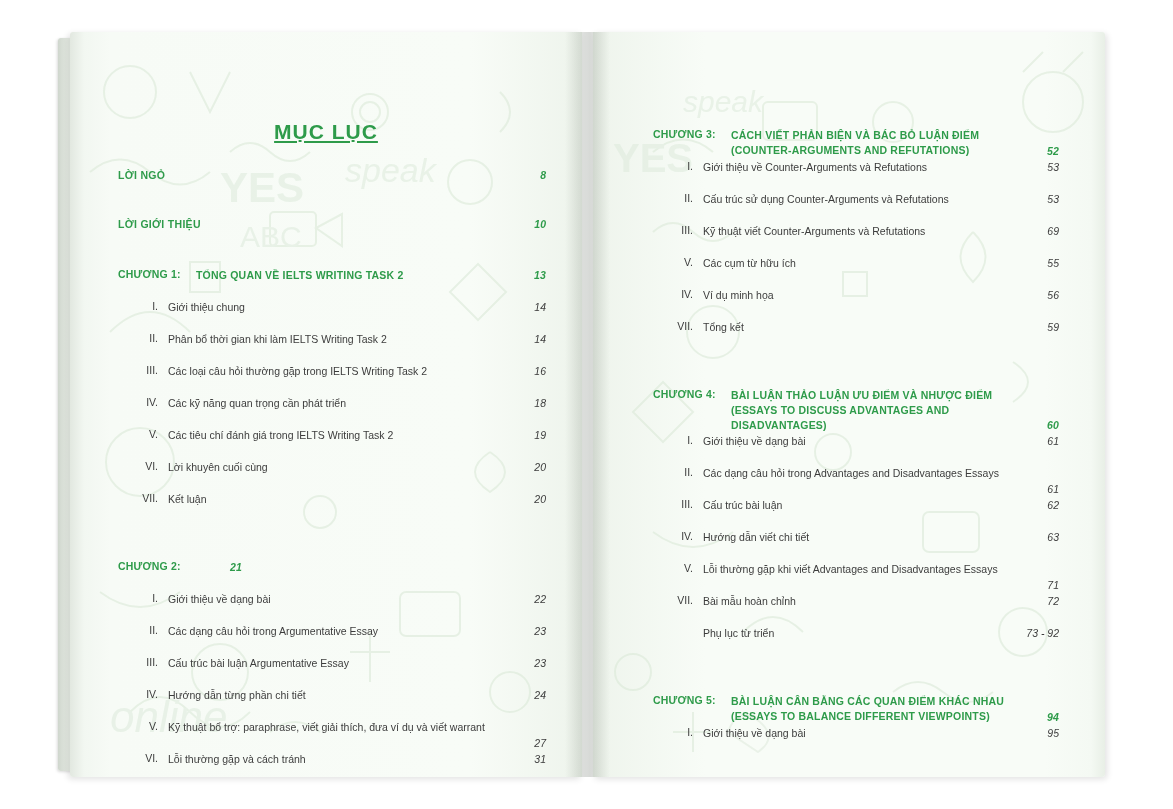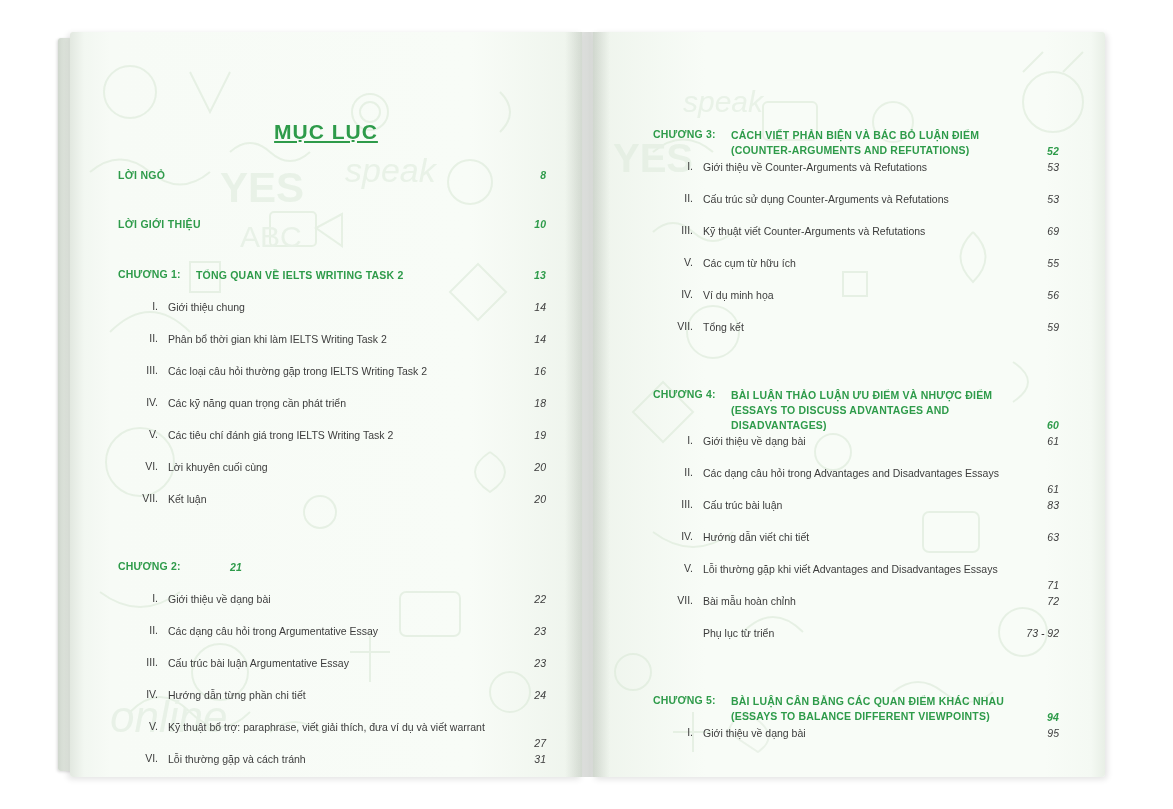"83" div.pg { text: 83 -> 62 }
